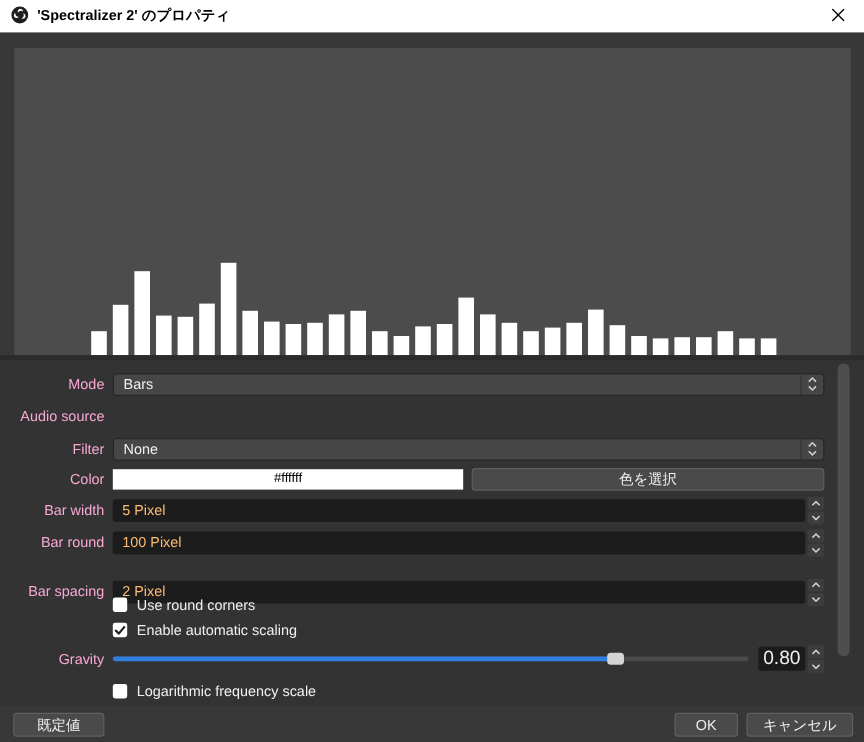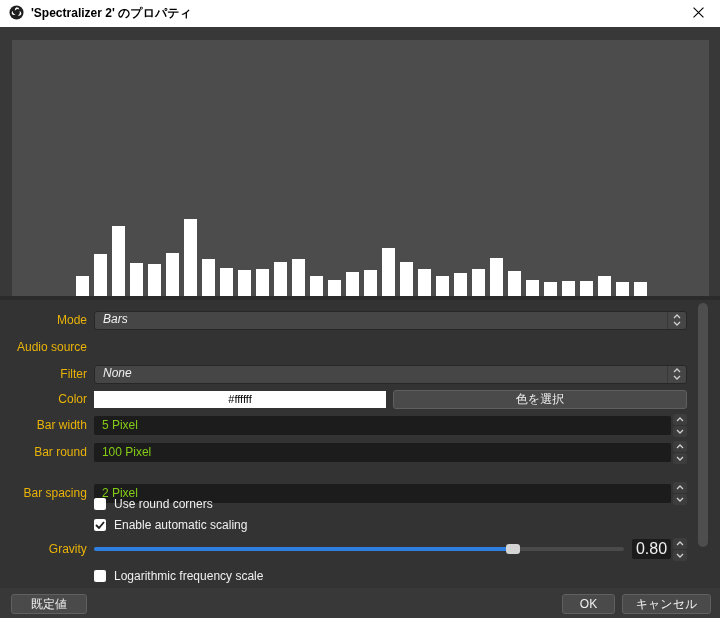"Mode" .label { color: #eab308 -> #f9a8d4 }
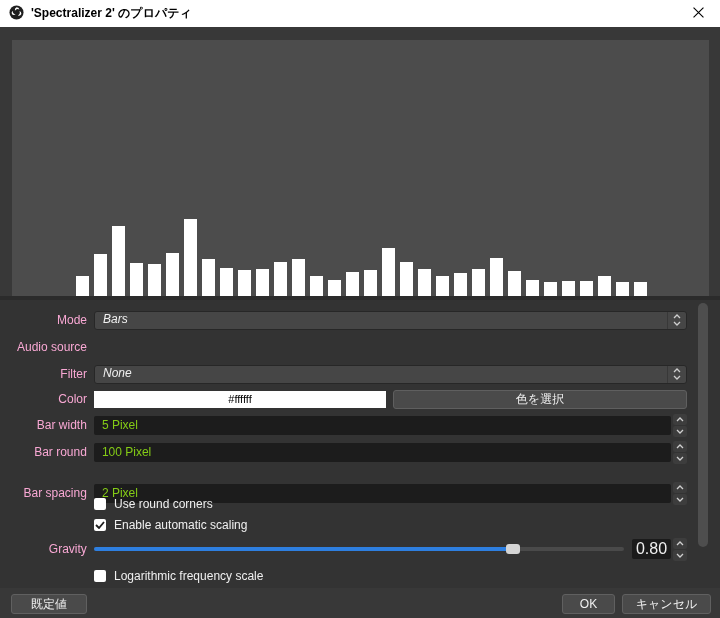"Bars" .combo { align-items: none -> center; font-style: italic -> none }
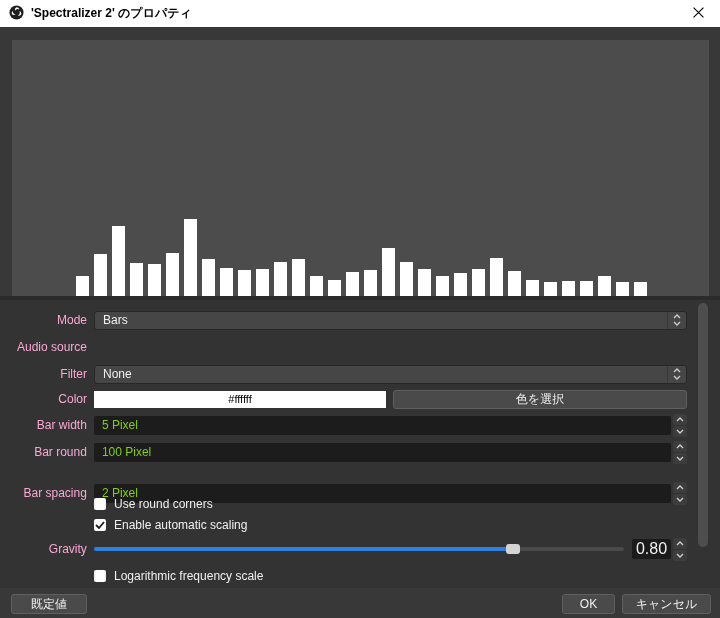"5 Pixel" .numfield { color: #84cc16 -> #fdba74 }
